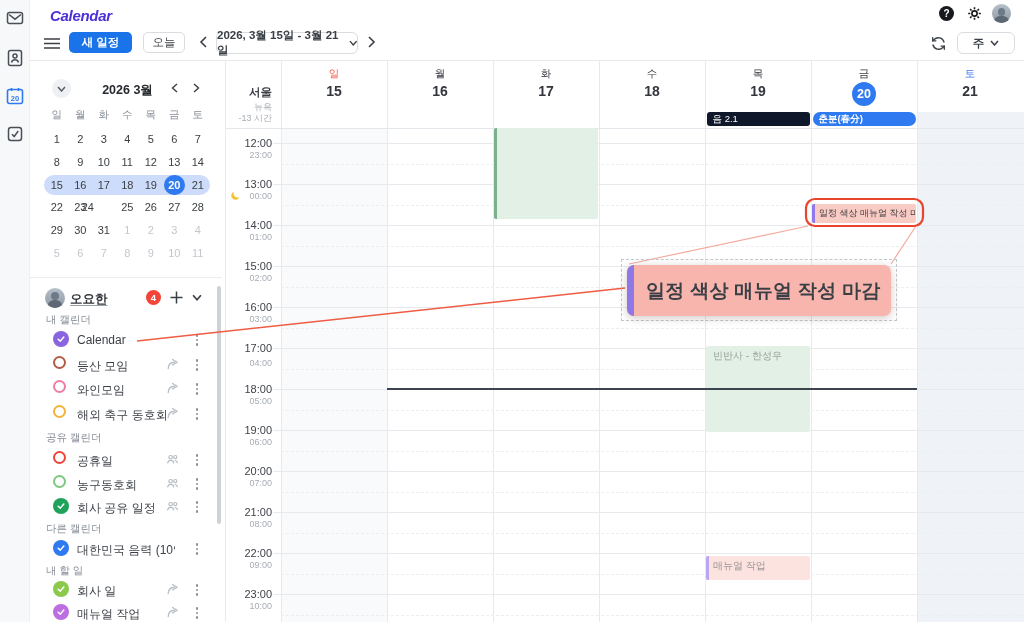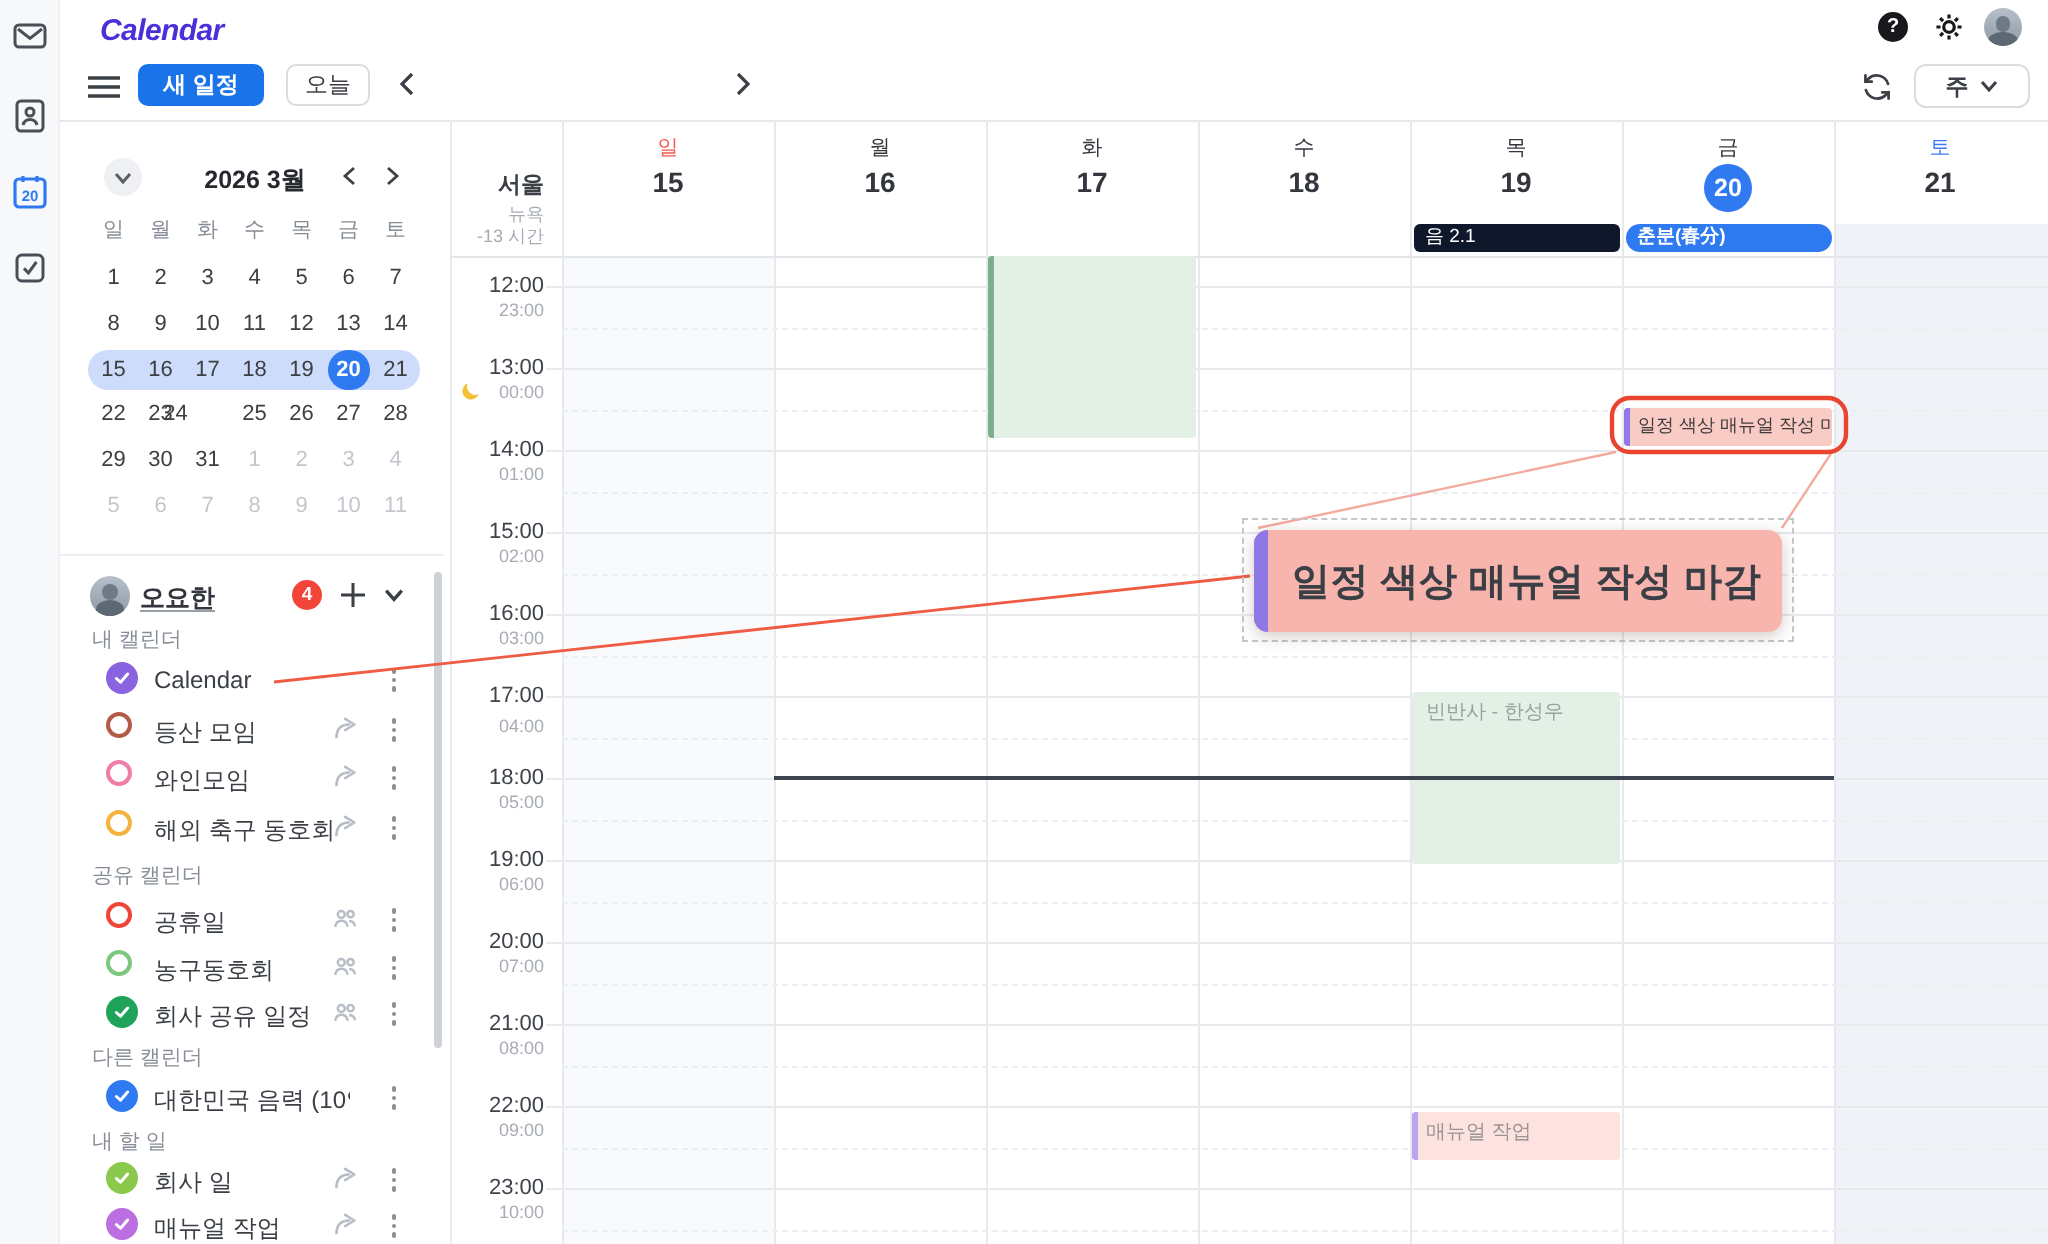"2026, 3월 15일 - 3월" div.abs { html: none -> <div> <span>2026, 3월 15일 - 3월 21일</span> <svg> <path></path> </svg> </div> }
